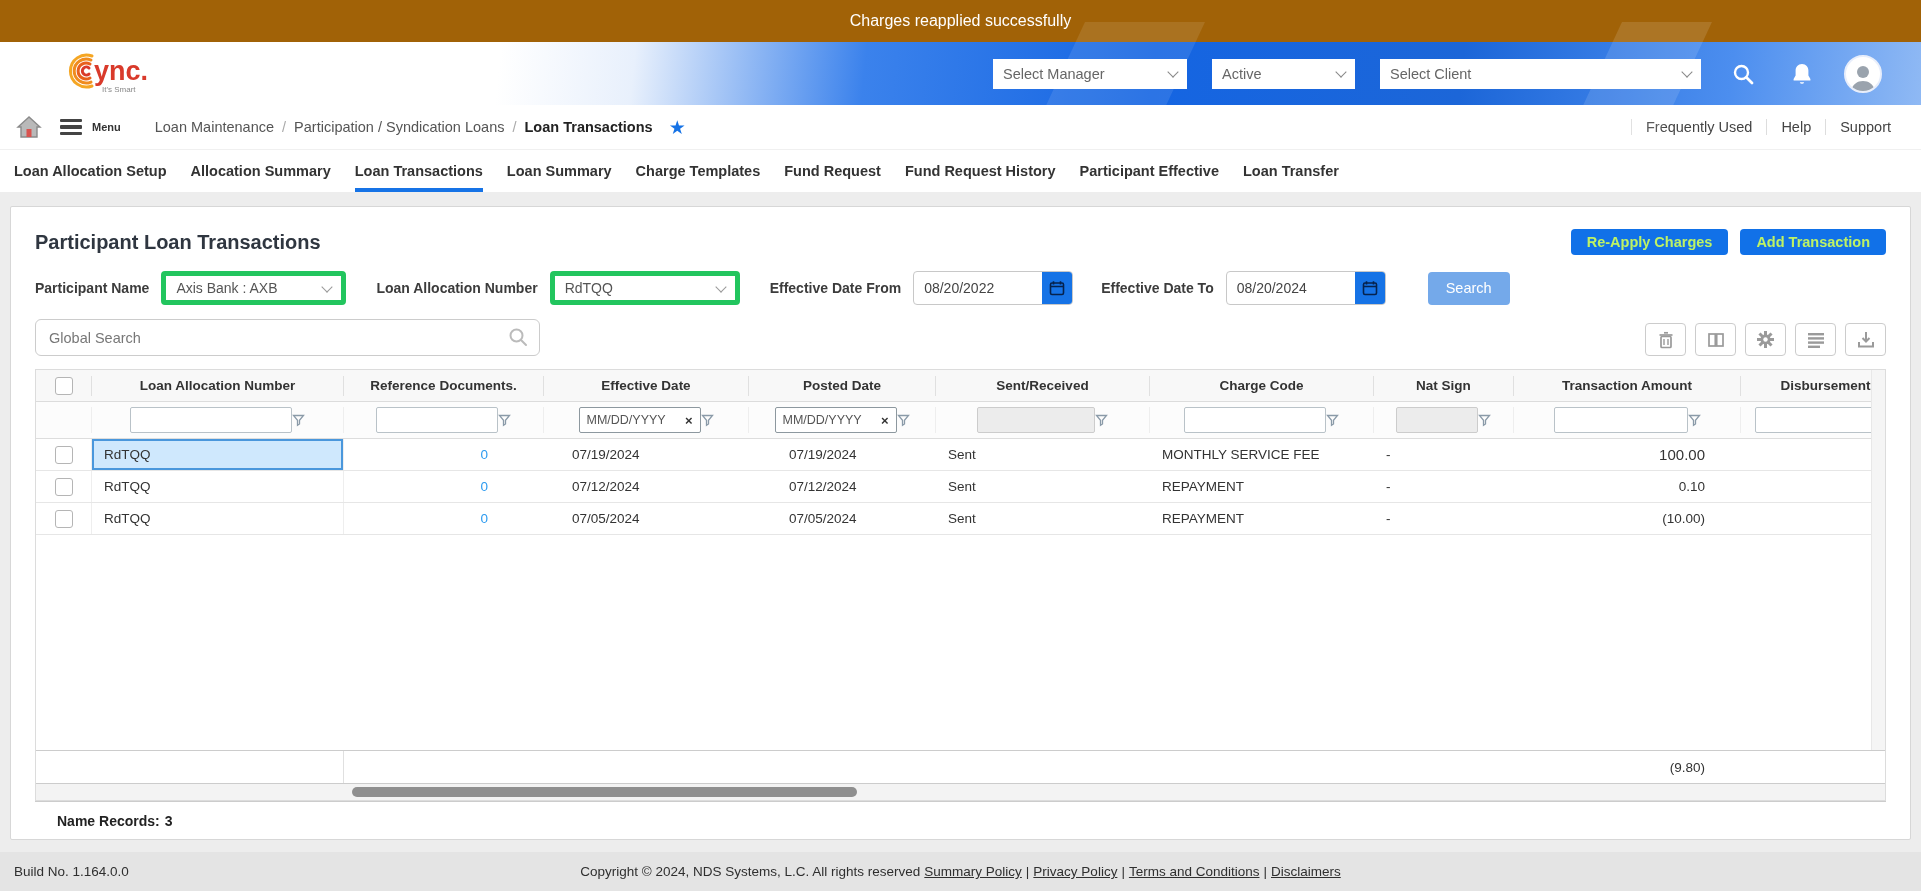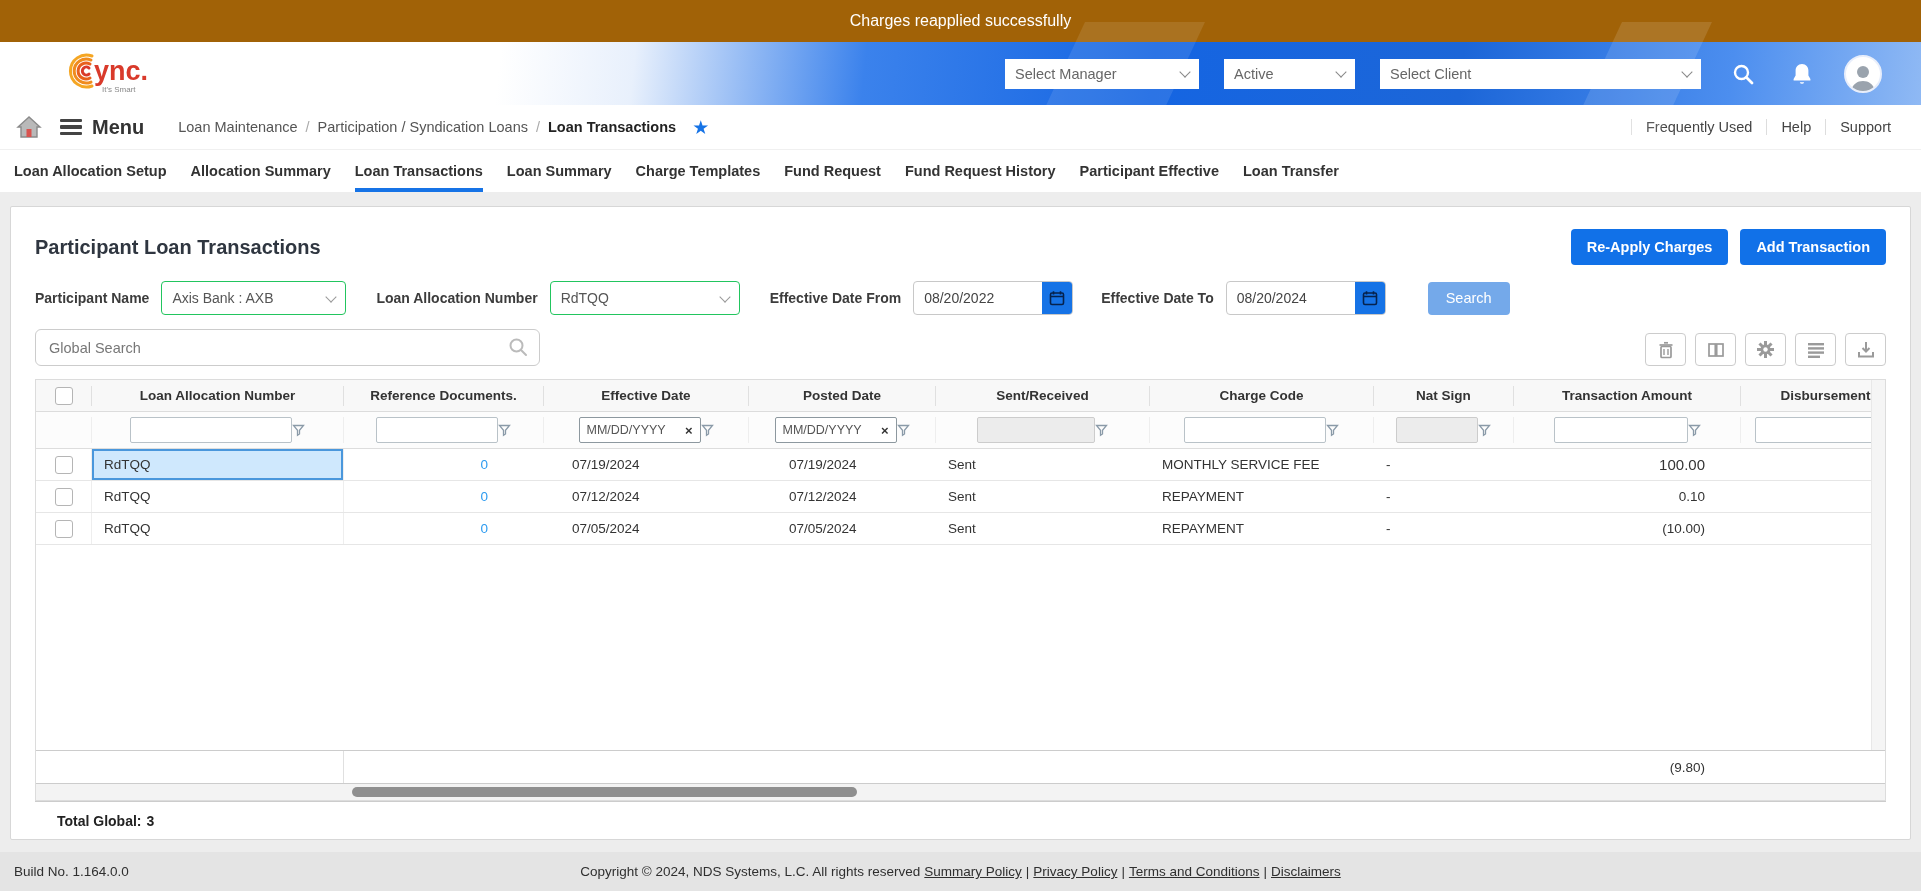"Active" .w-active { width: 131px -> 143px }
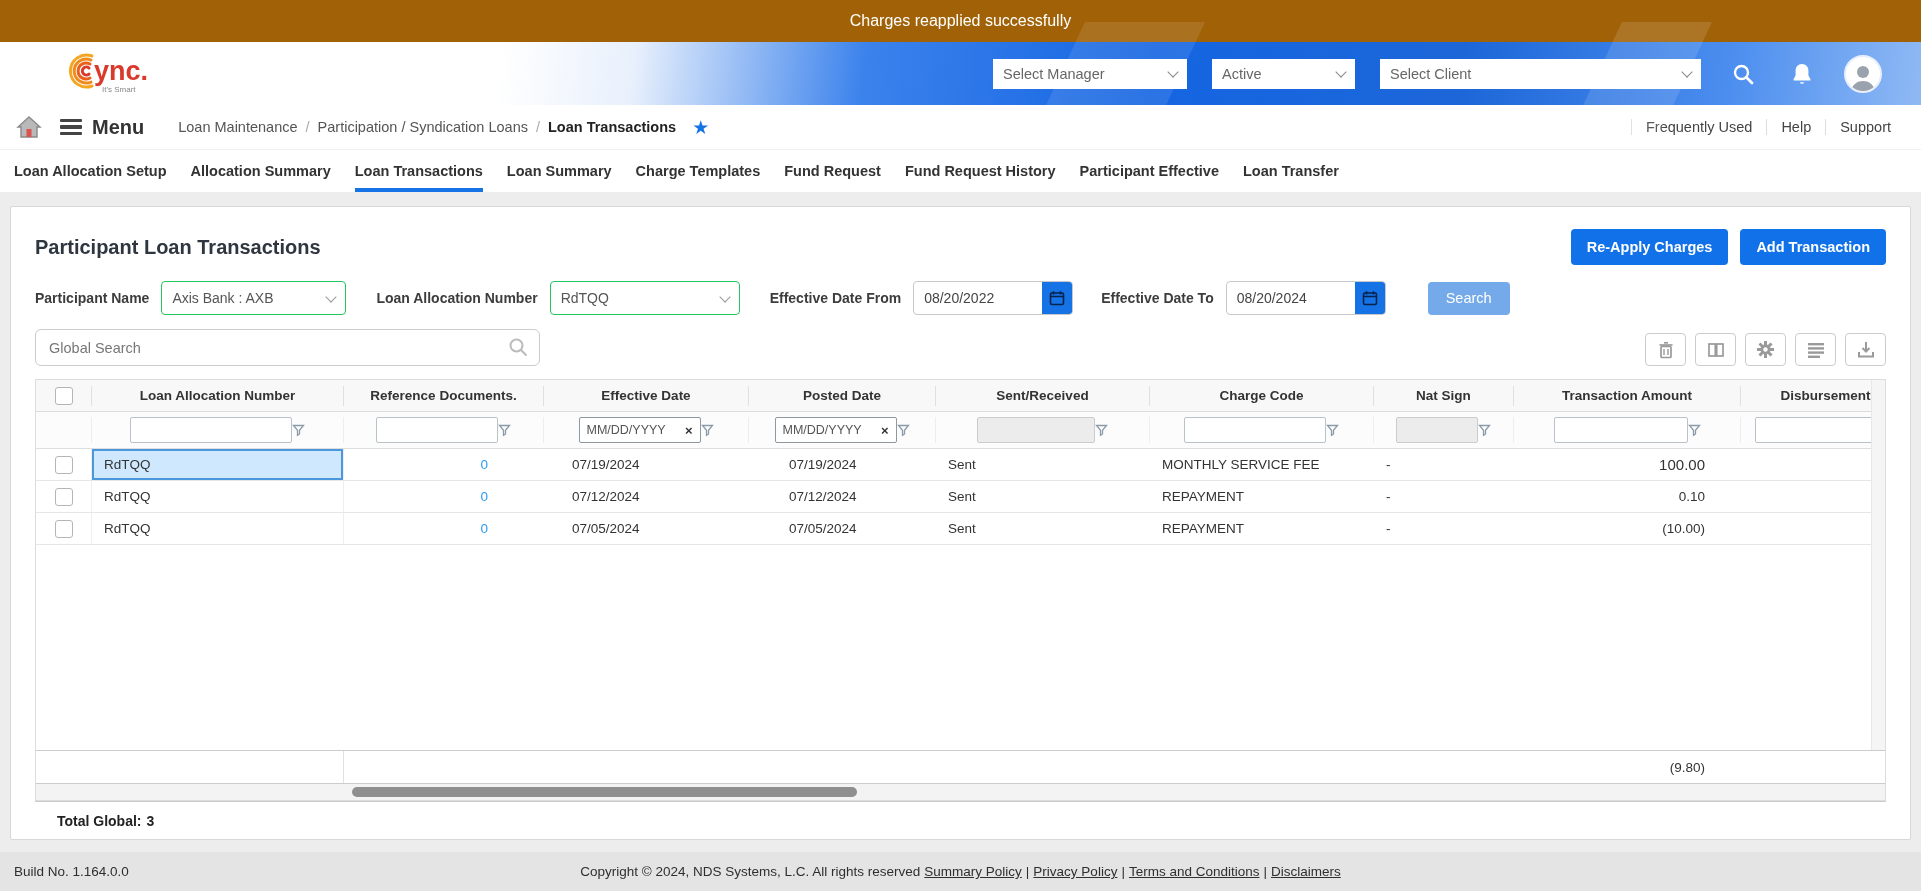"Menu" .menu-label { font-size: 20px -> 11px }
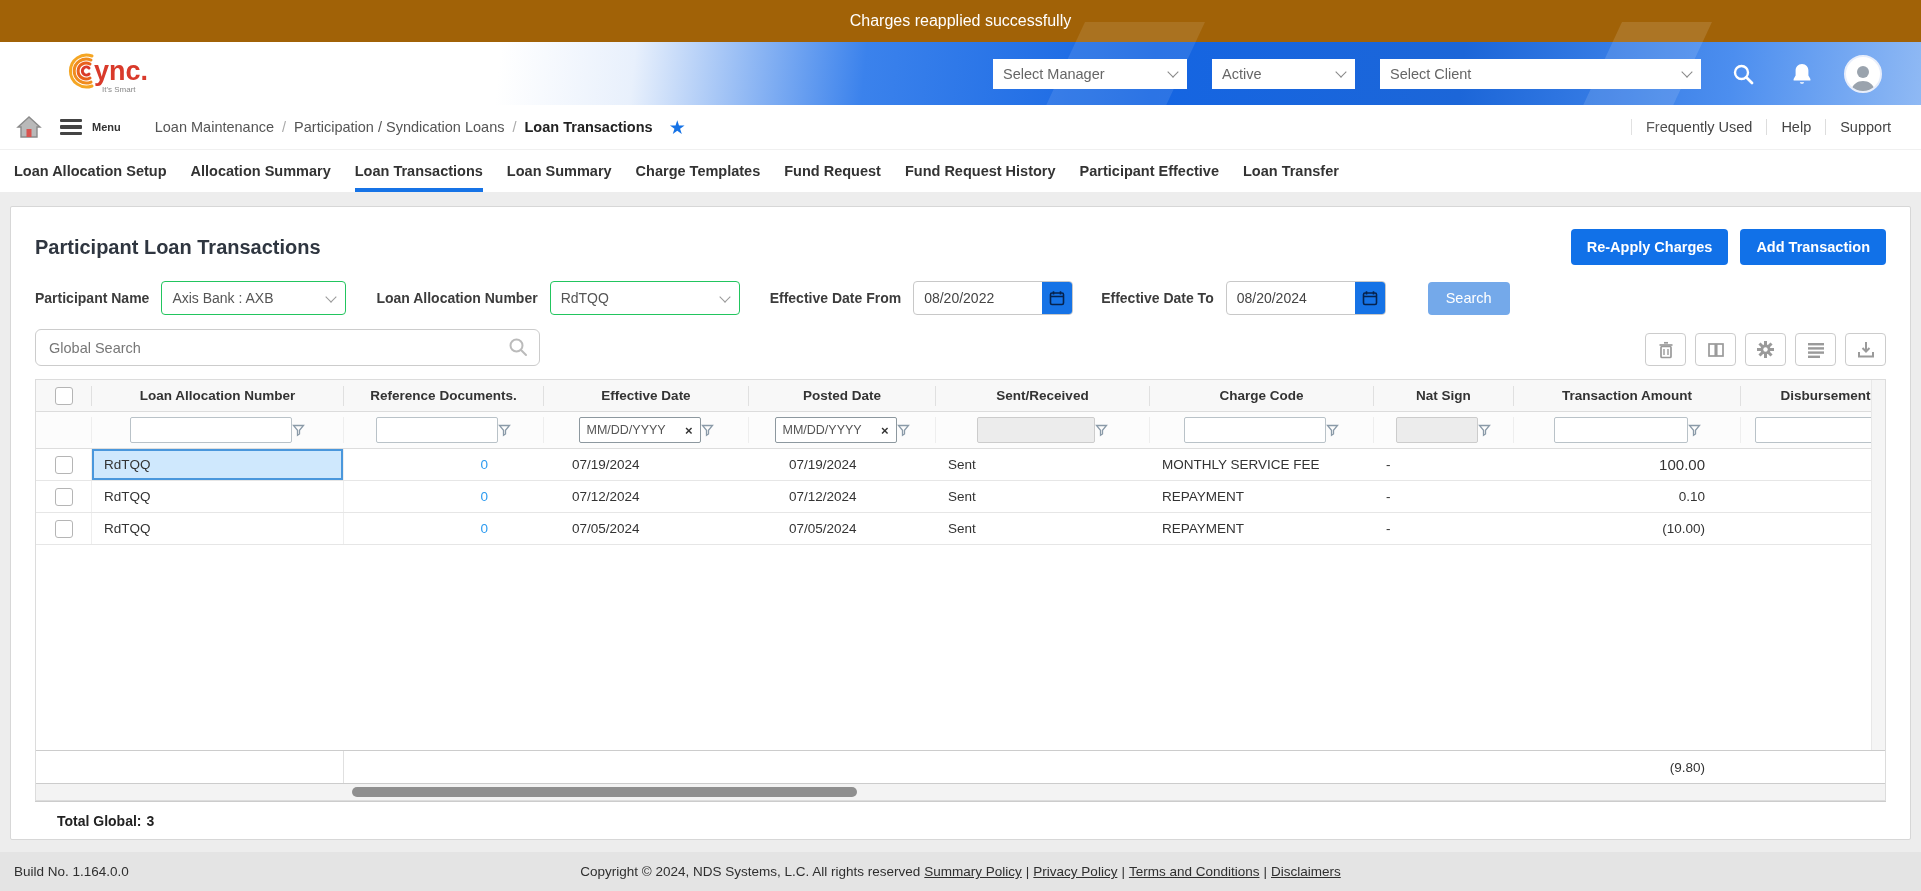"Re-Apply Charges" .btn-primary { color: #ffffff -> #bef264; height: 36px -> 26px }
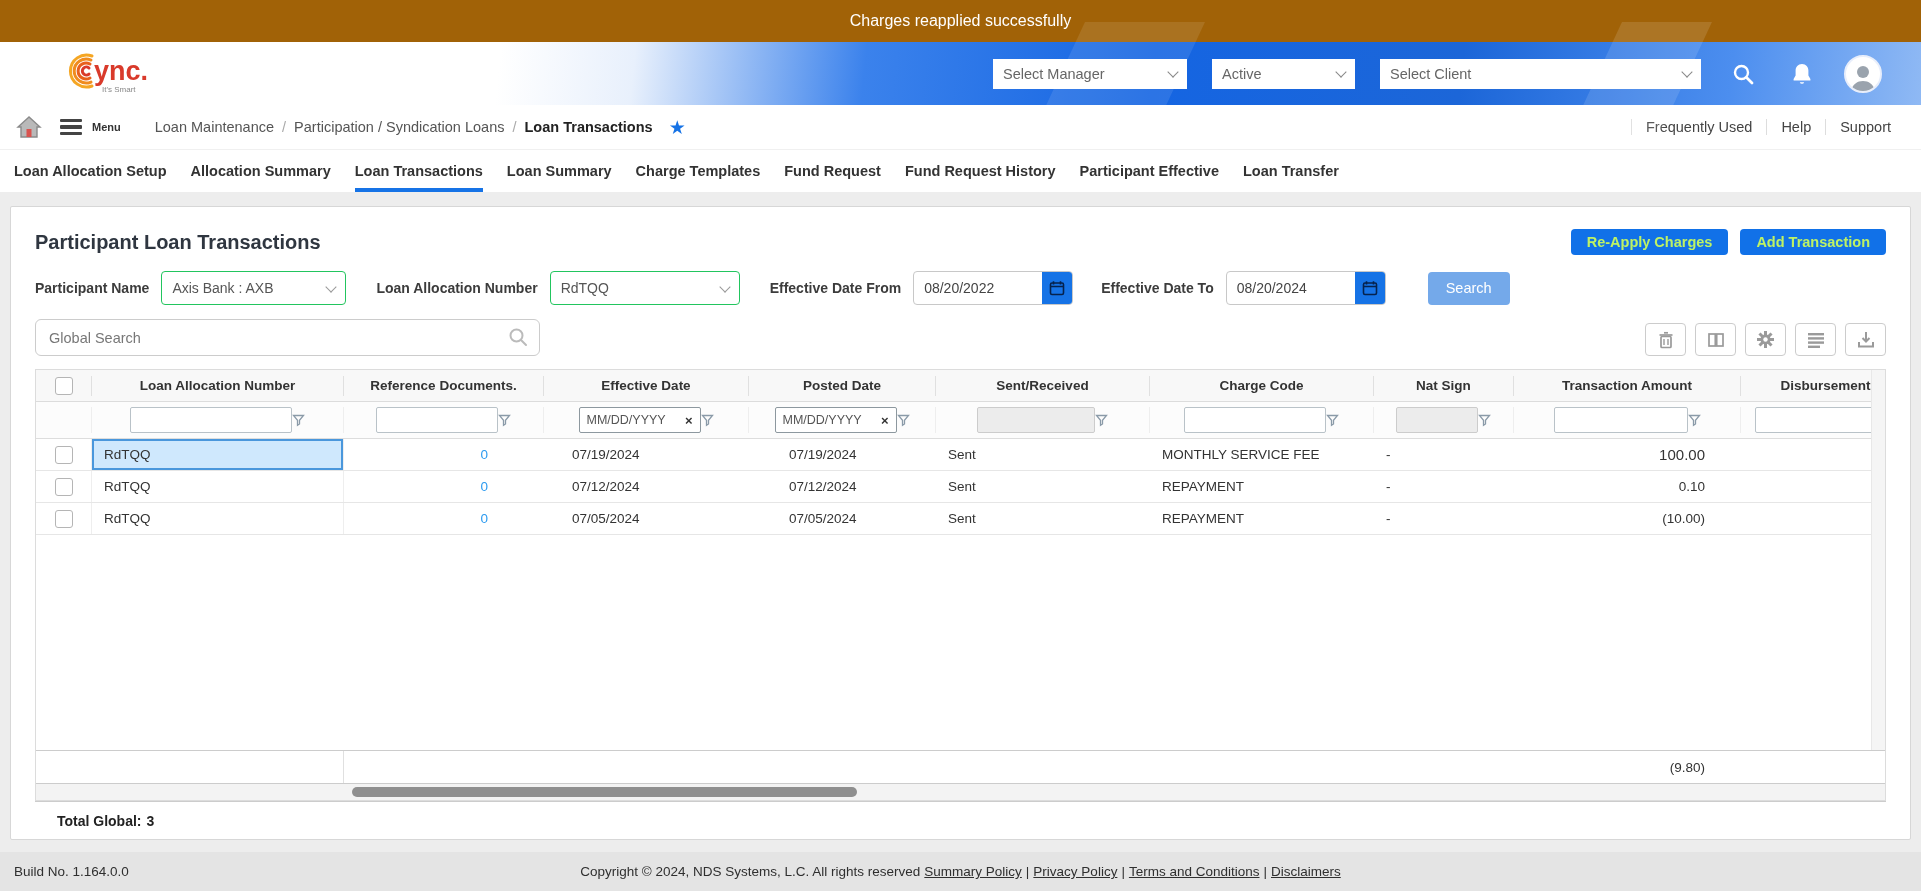"Axis Bank : AXB" .fsel { border: 1px solid #22c55e -> 5px solid #22c55e }
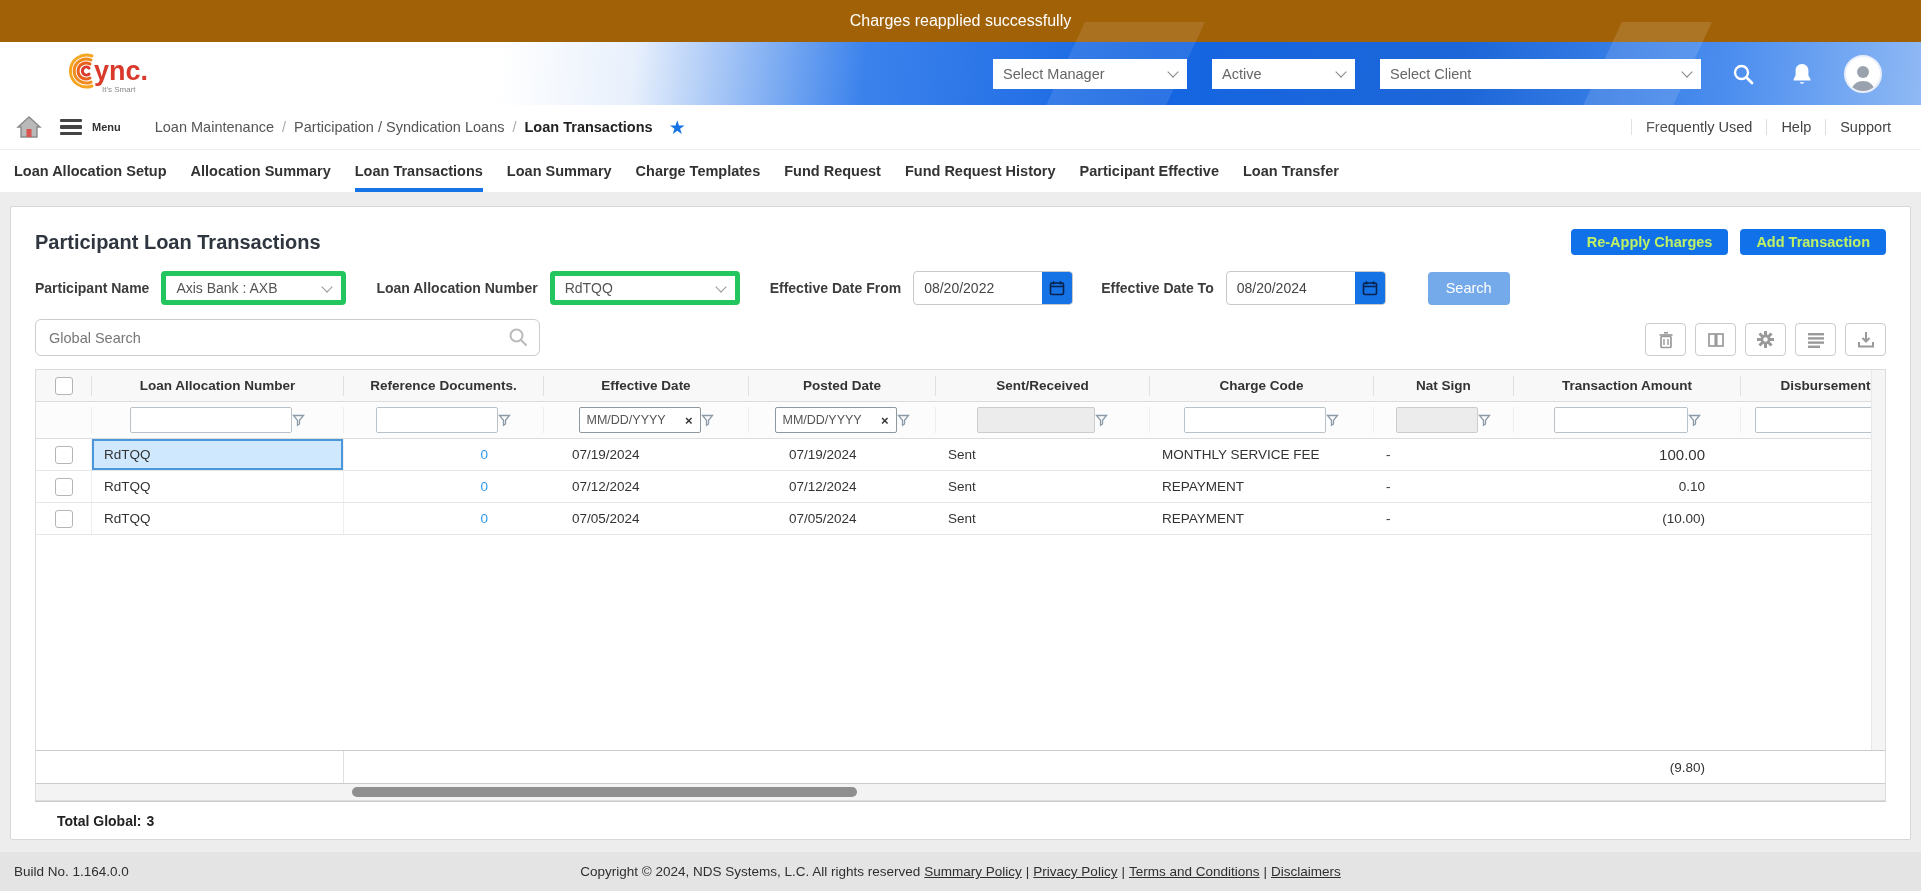"Total Global:" span { text: Total Global -> Name Records }
